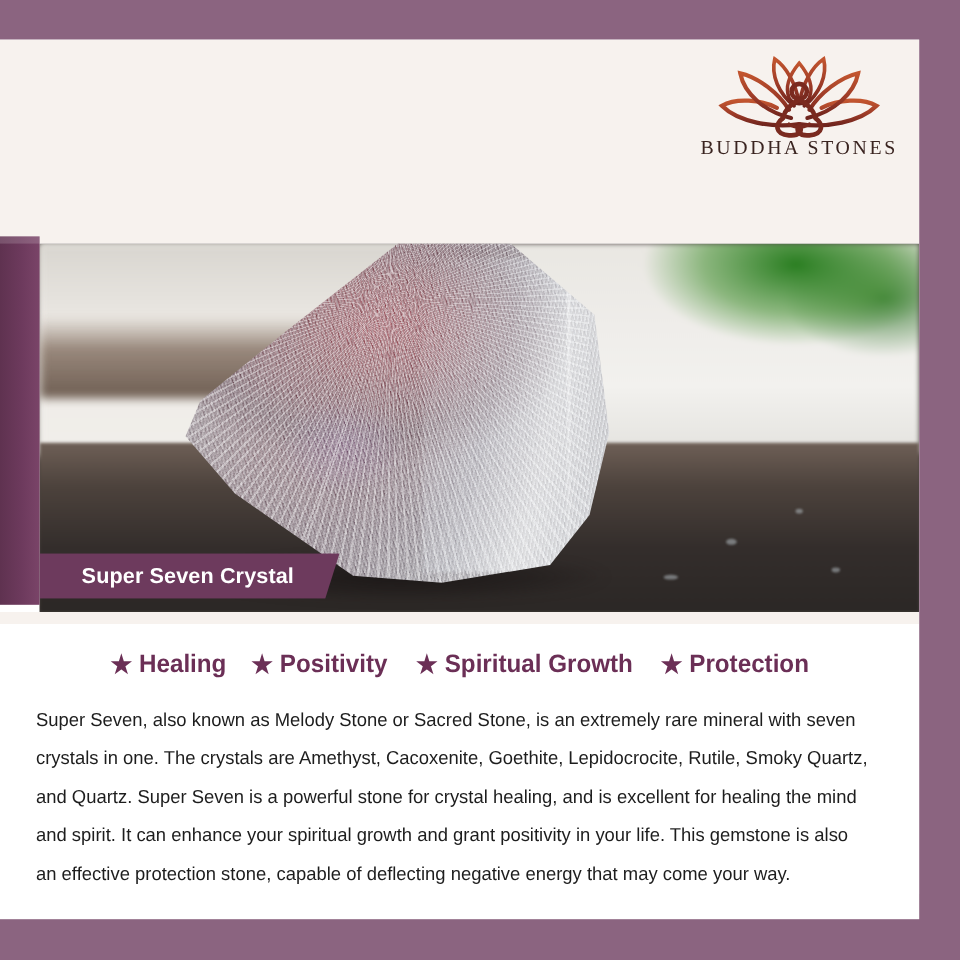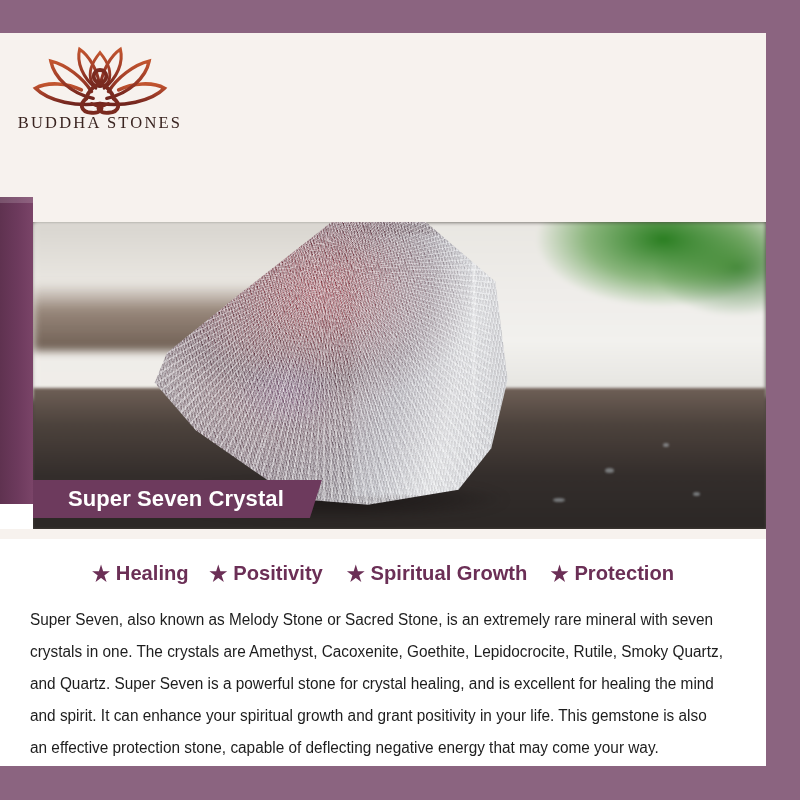"BUDDHA STONES" .header { align-items: flex-start -> flex-end; height: 189px -> 170px }
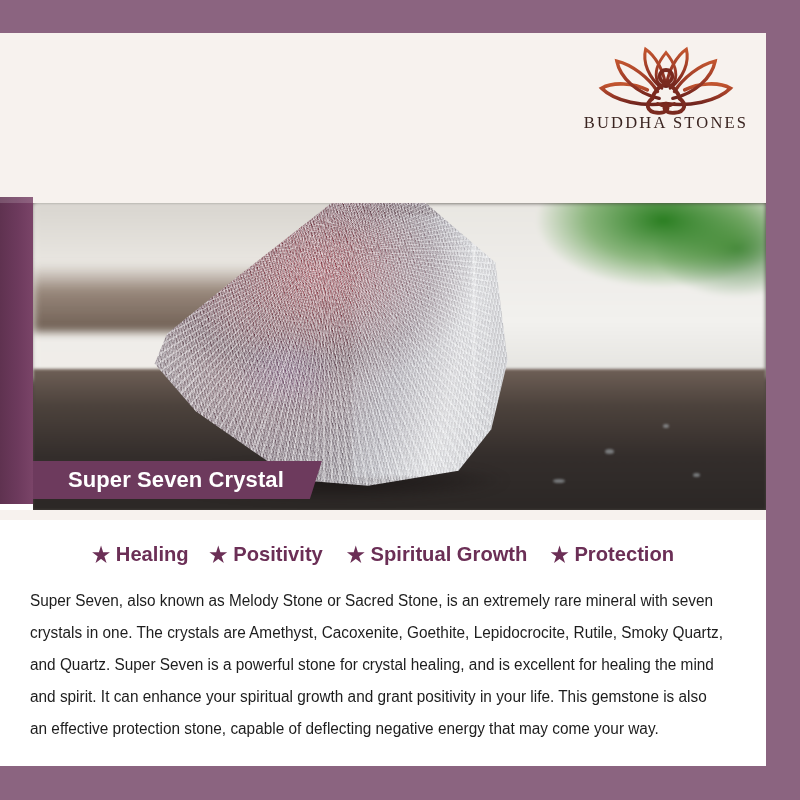"Super Seven Crystal" .name-banner .name { font-size: 22px -> 18px }
